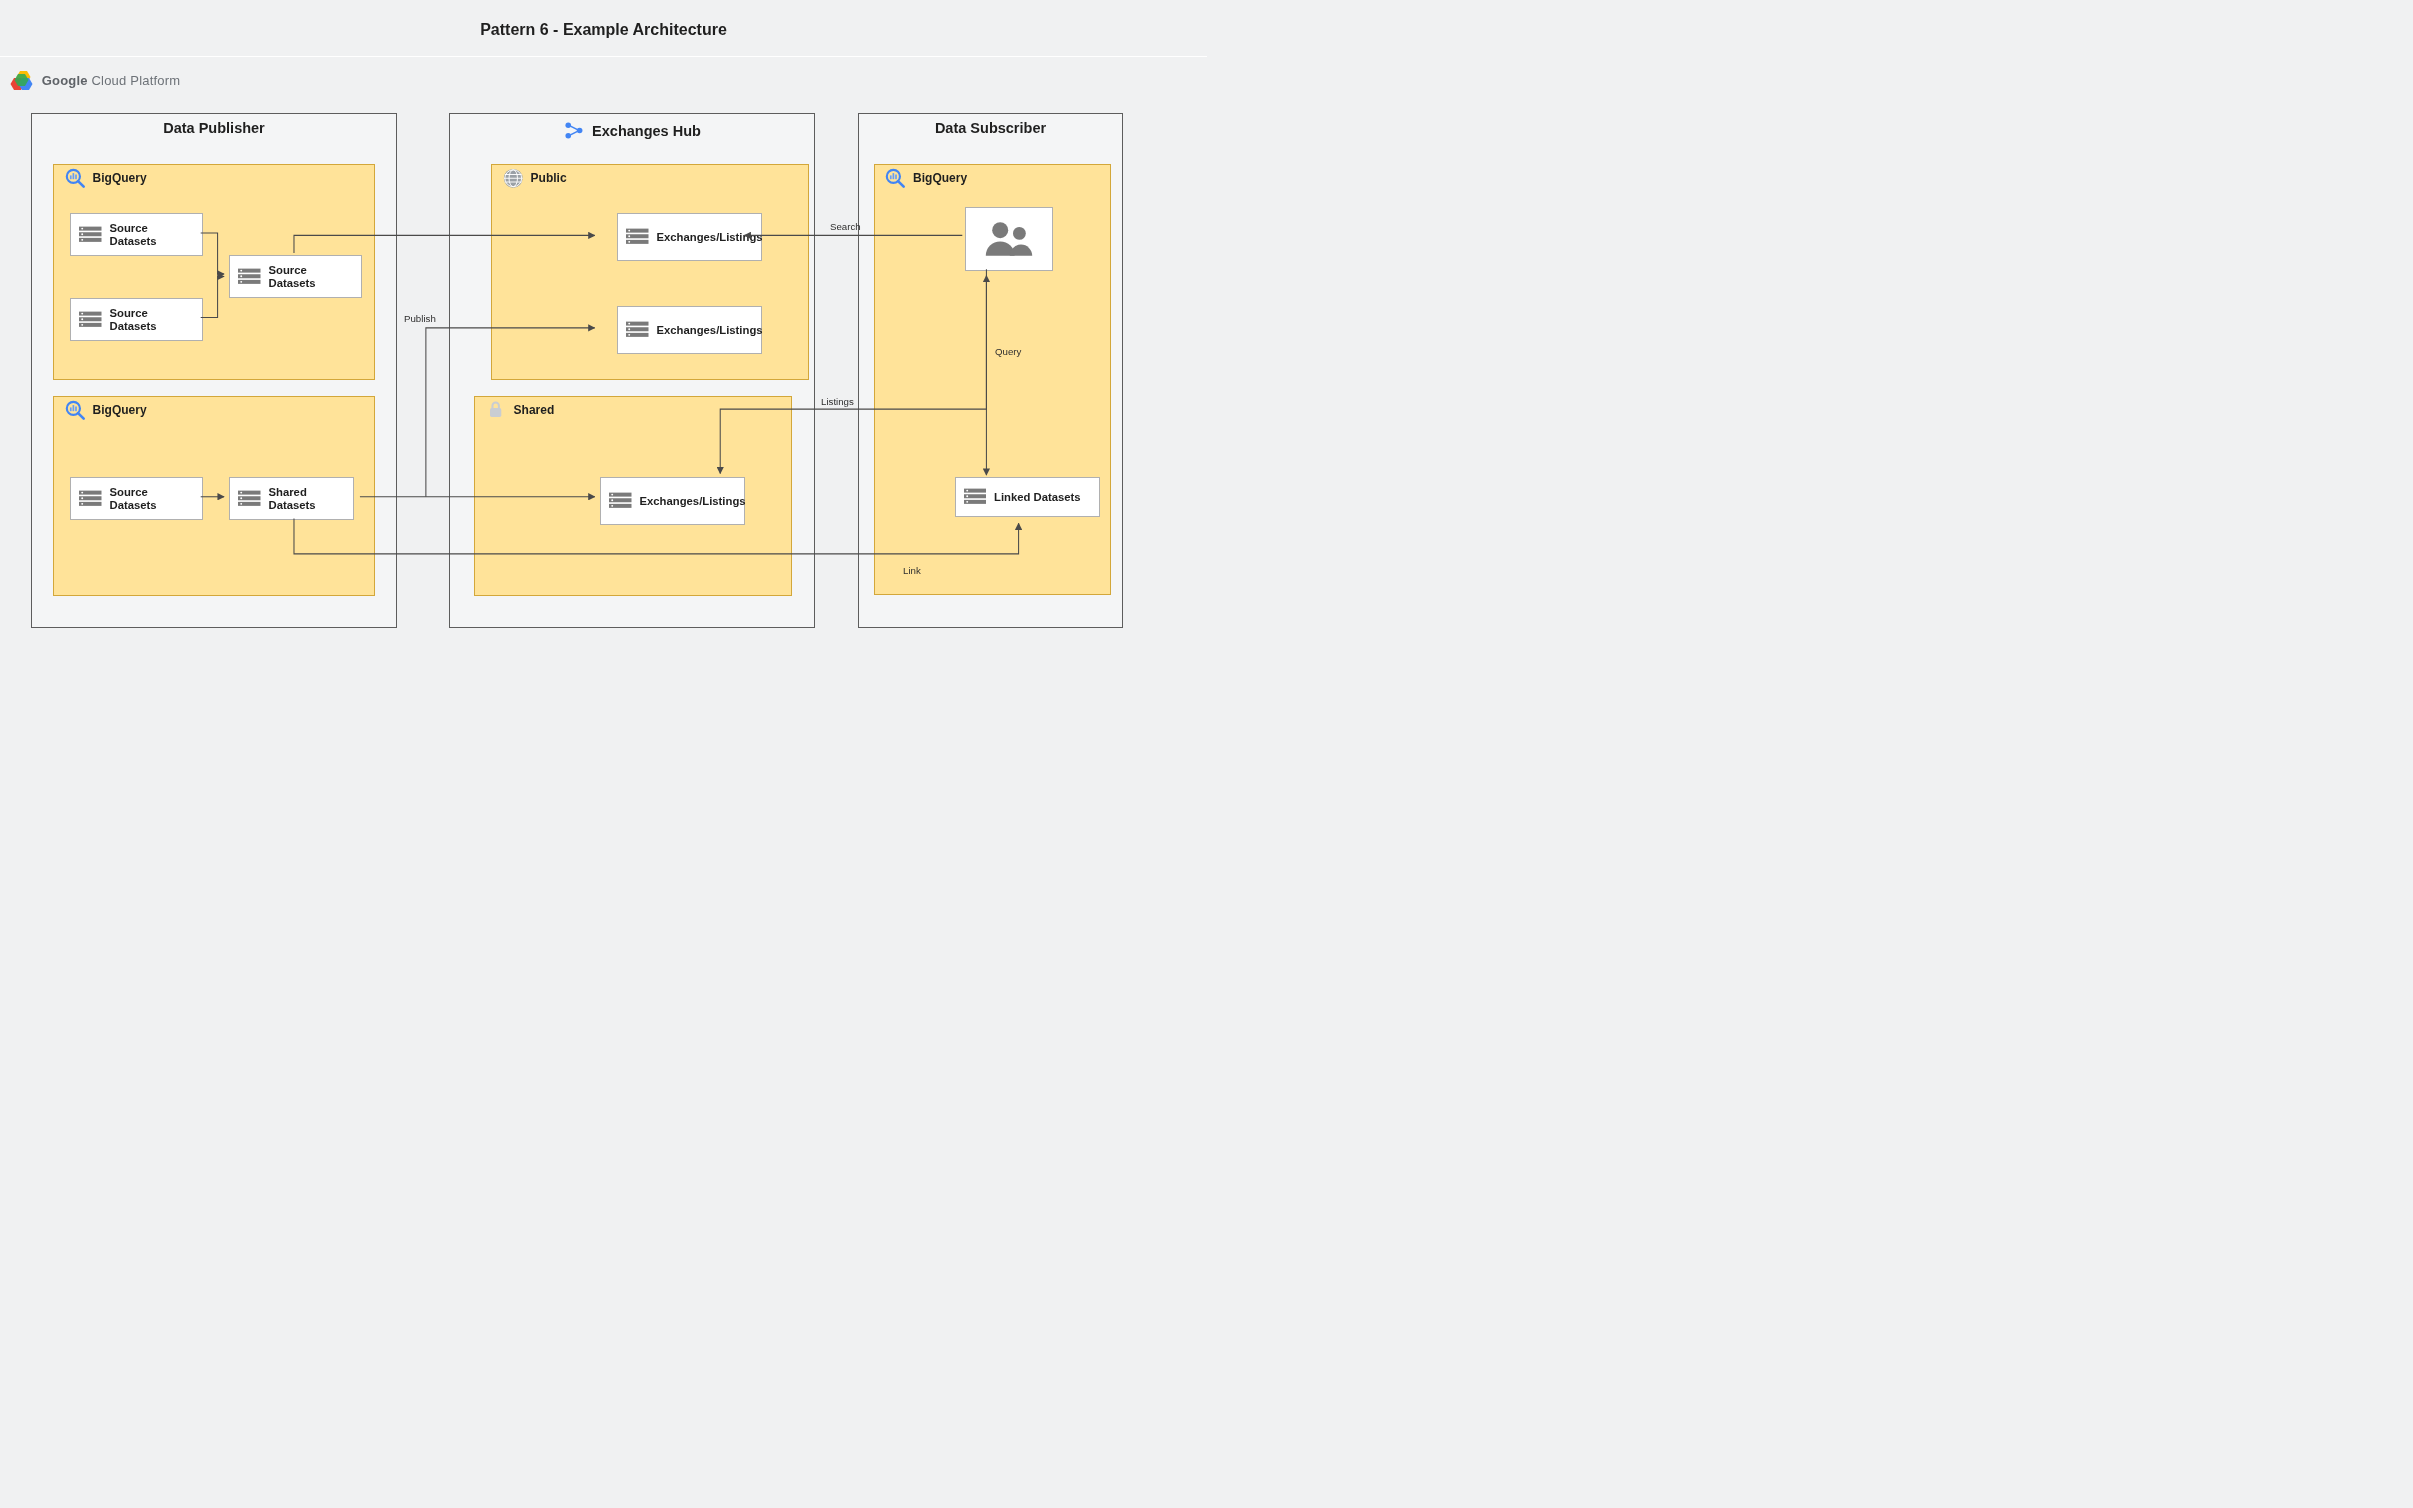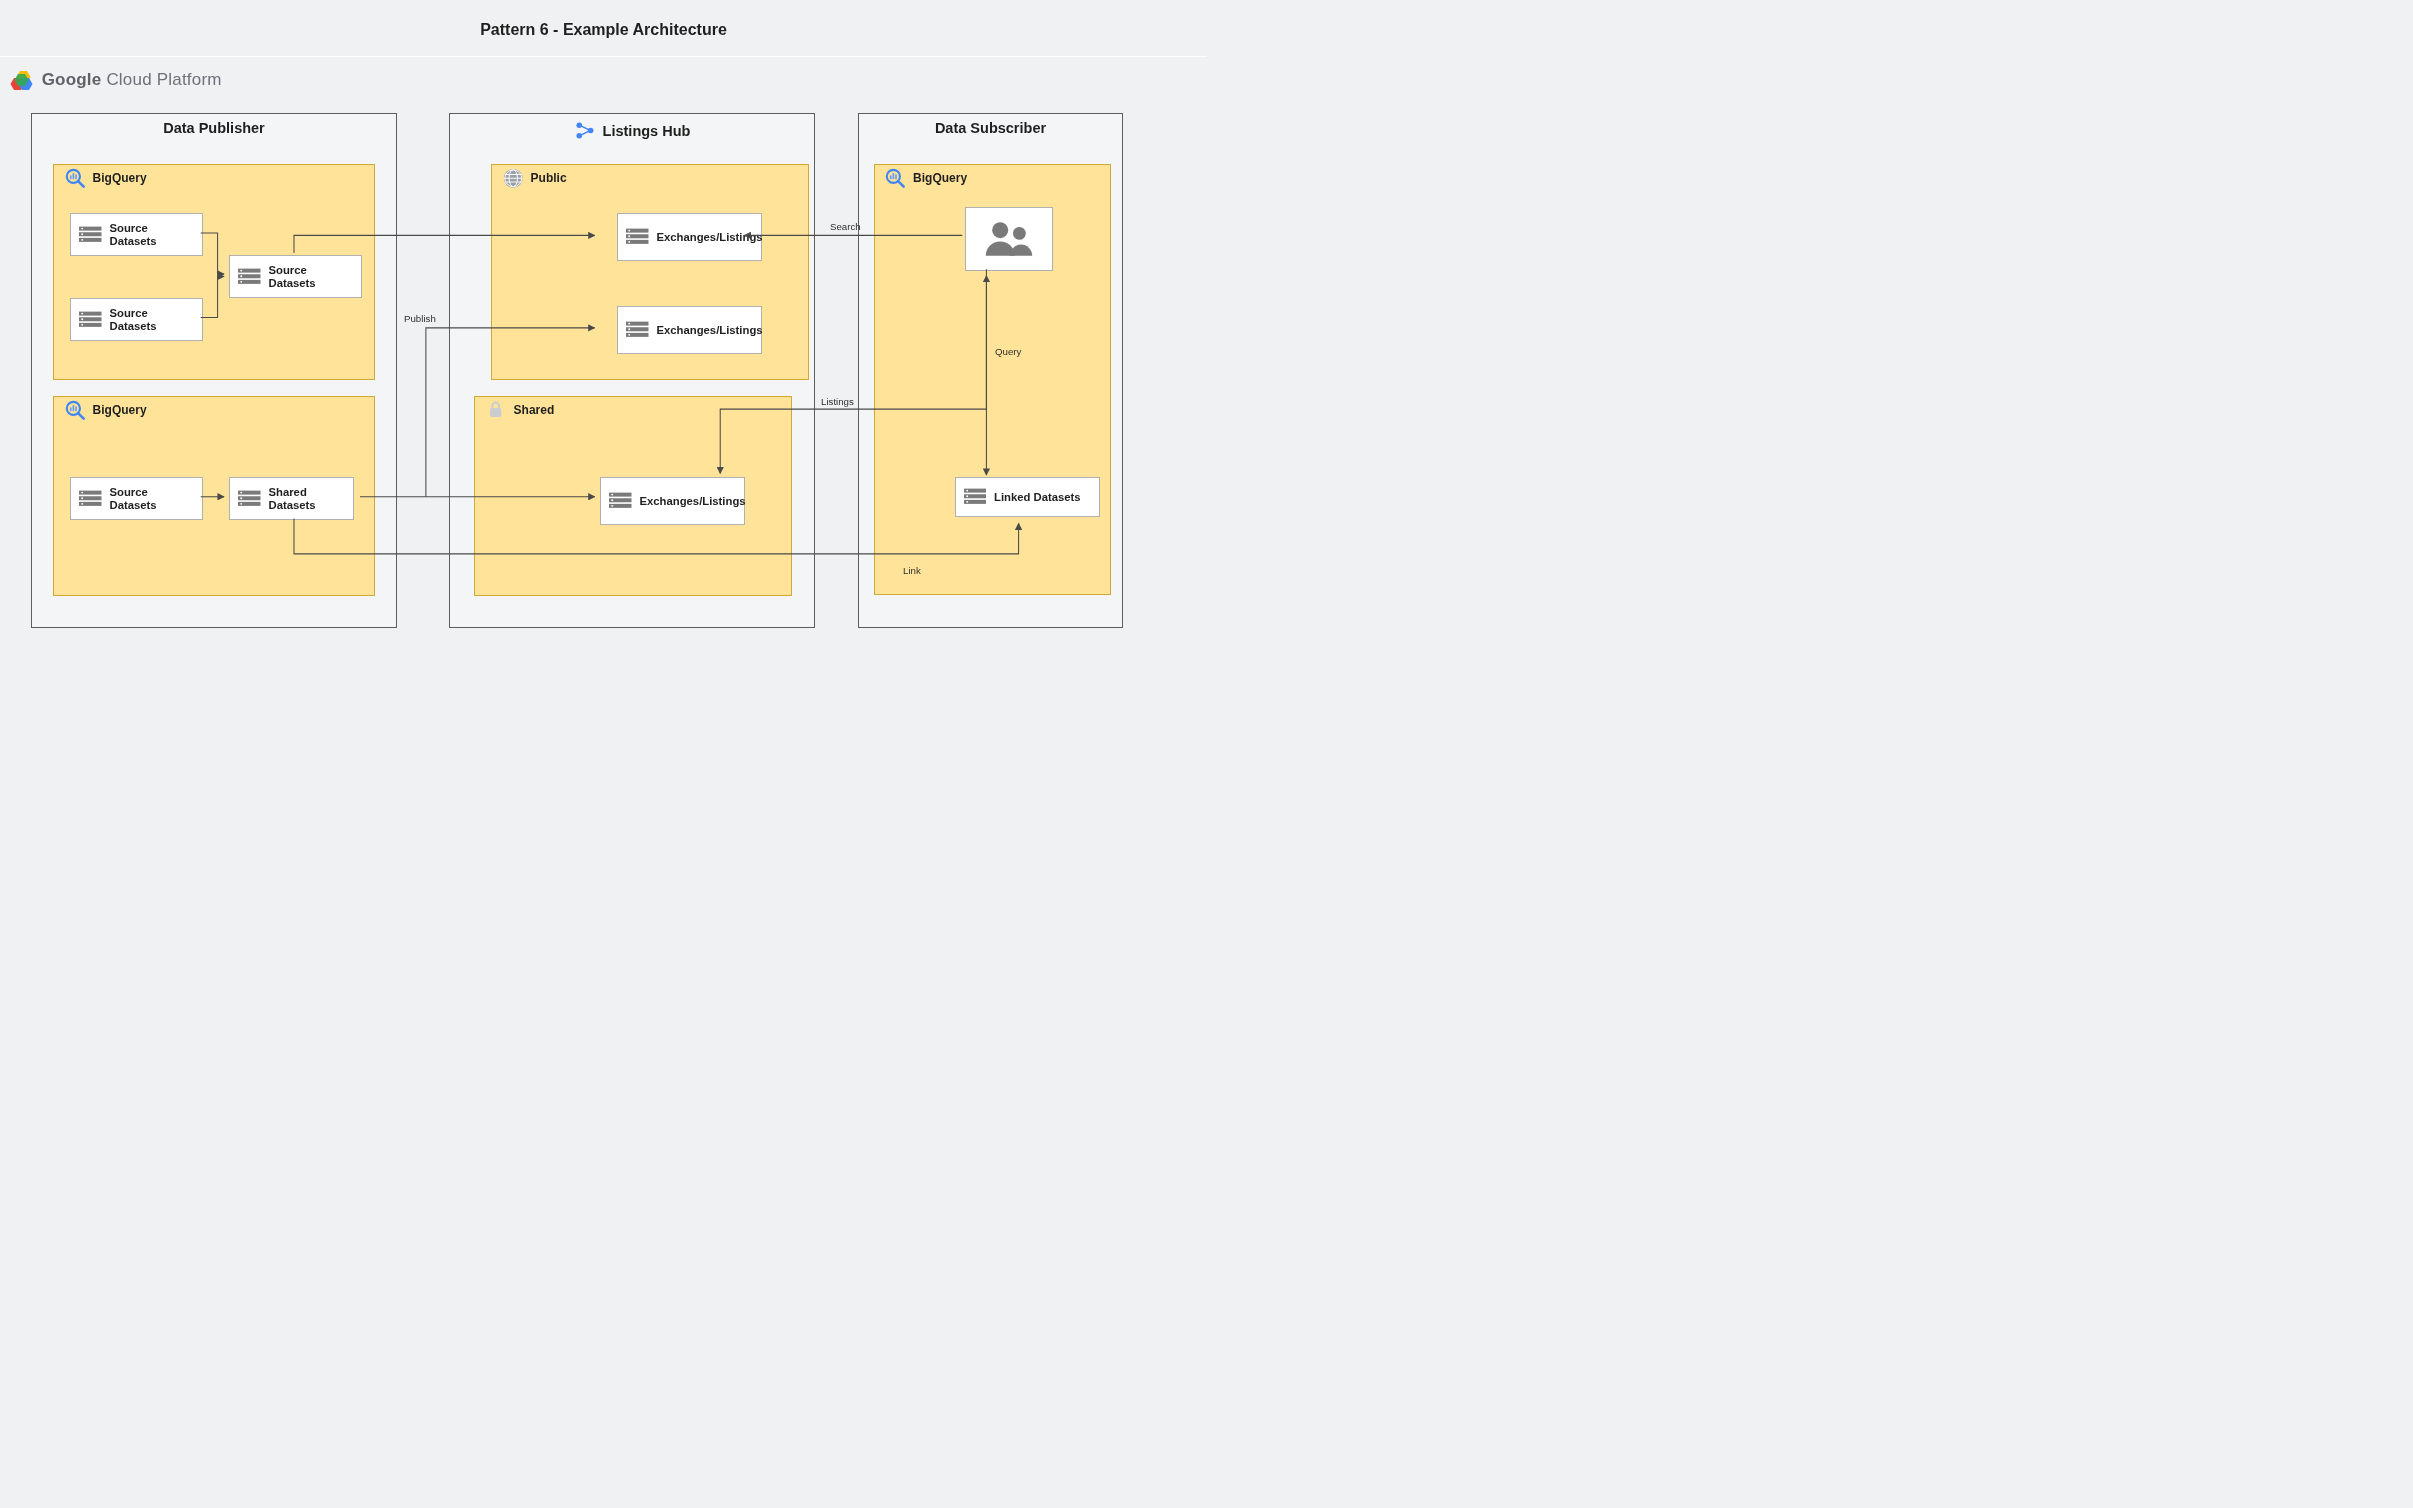"Google Cloud Platform" .platform-bar .logo-text { font-size: 17px -> 13px }
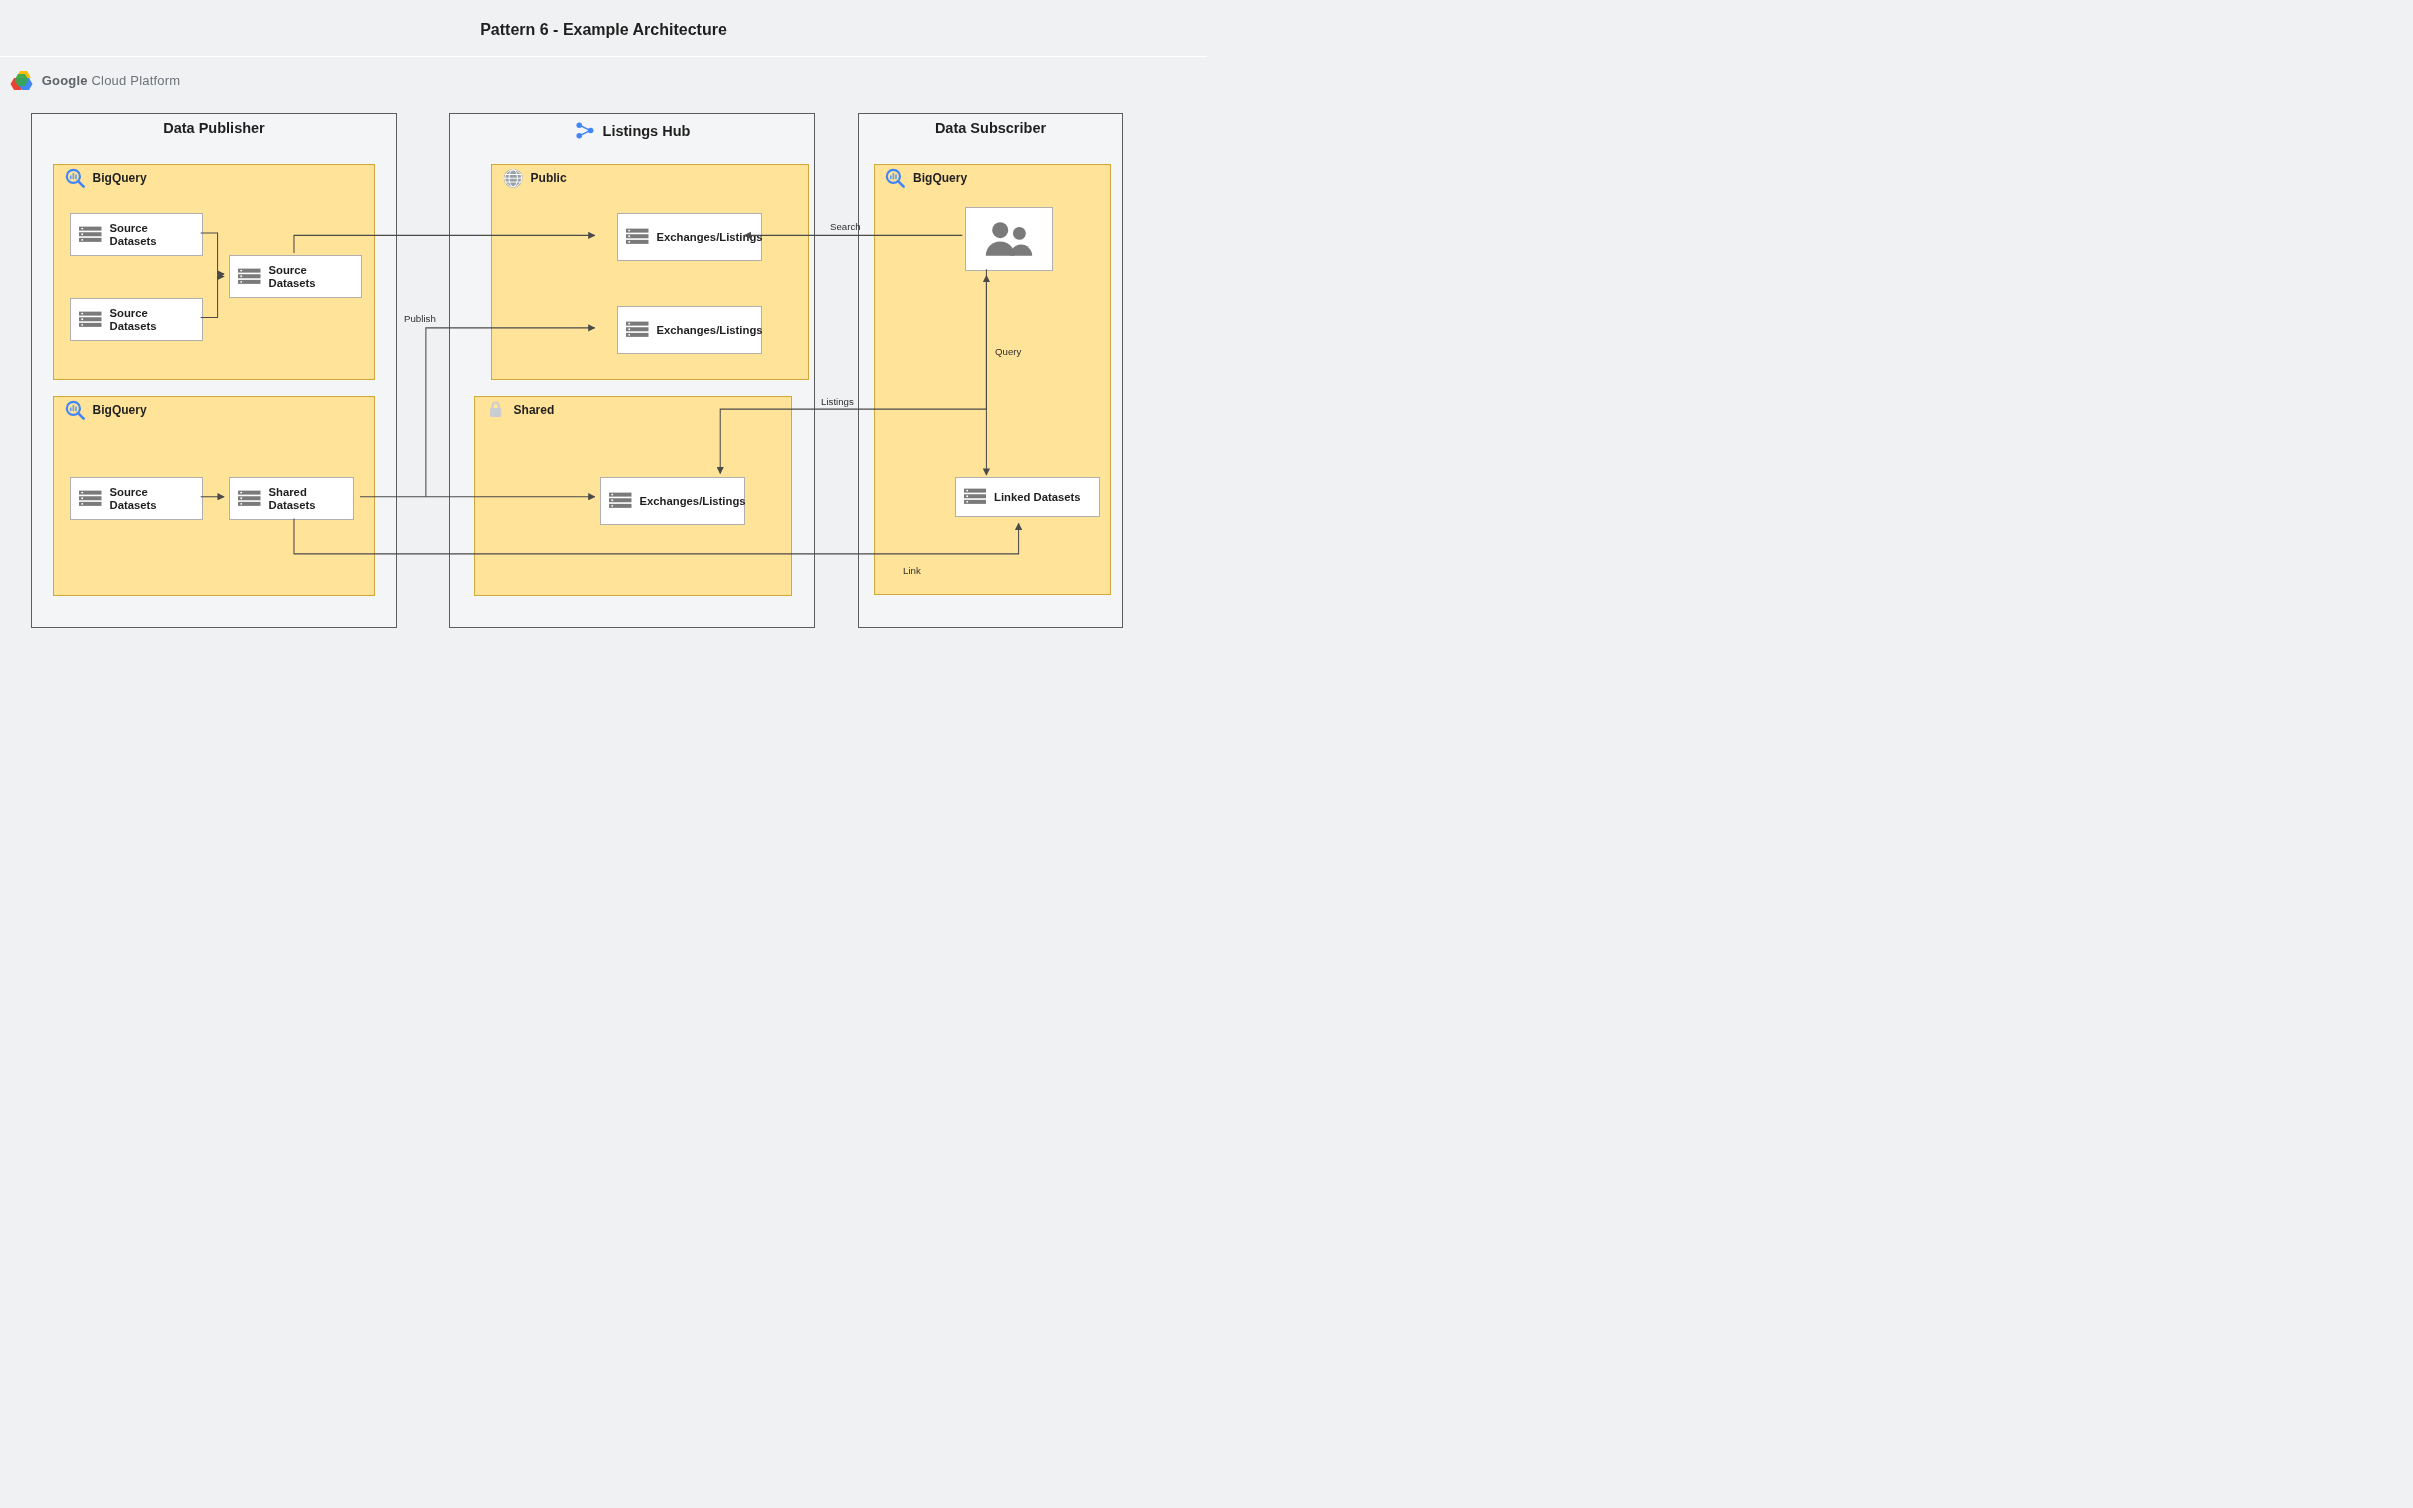"Listings Hub" span { text: Listings -> Exchanges }
